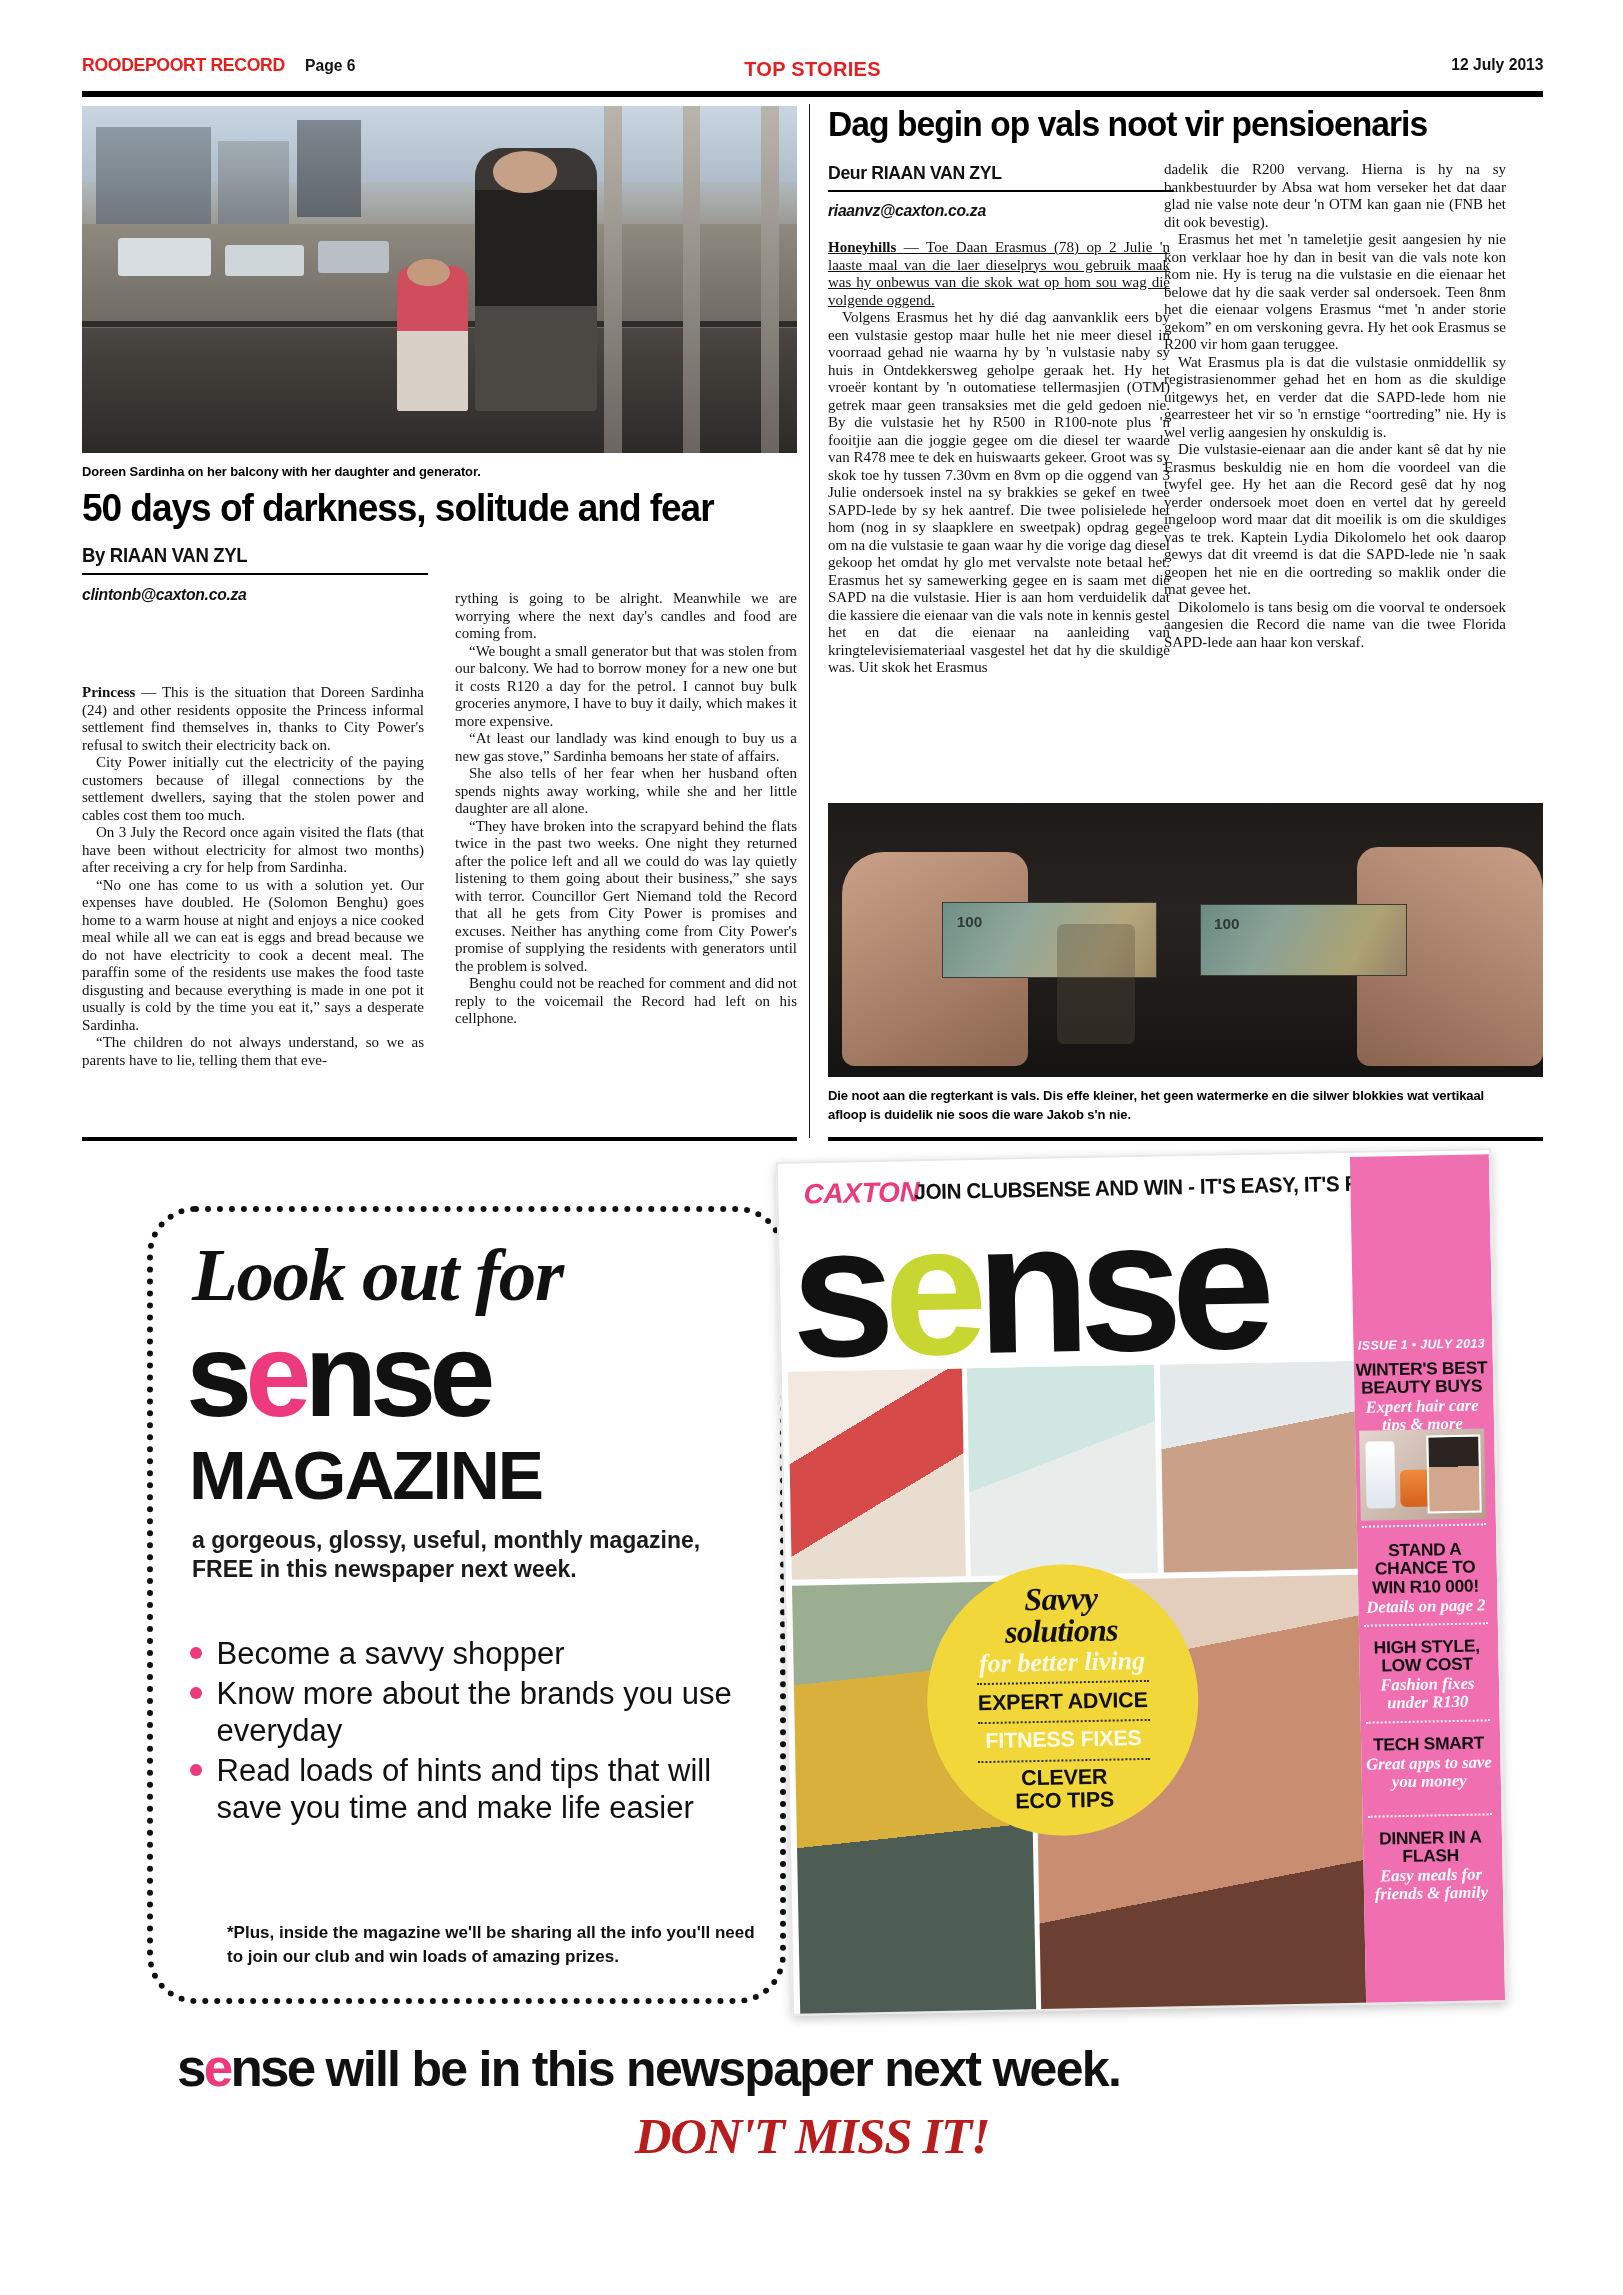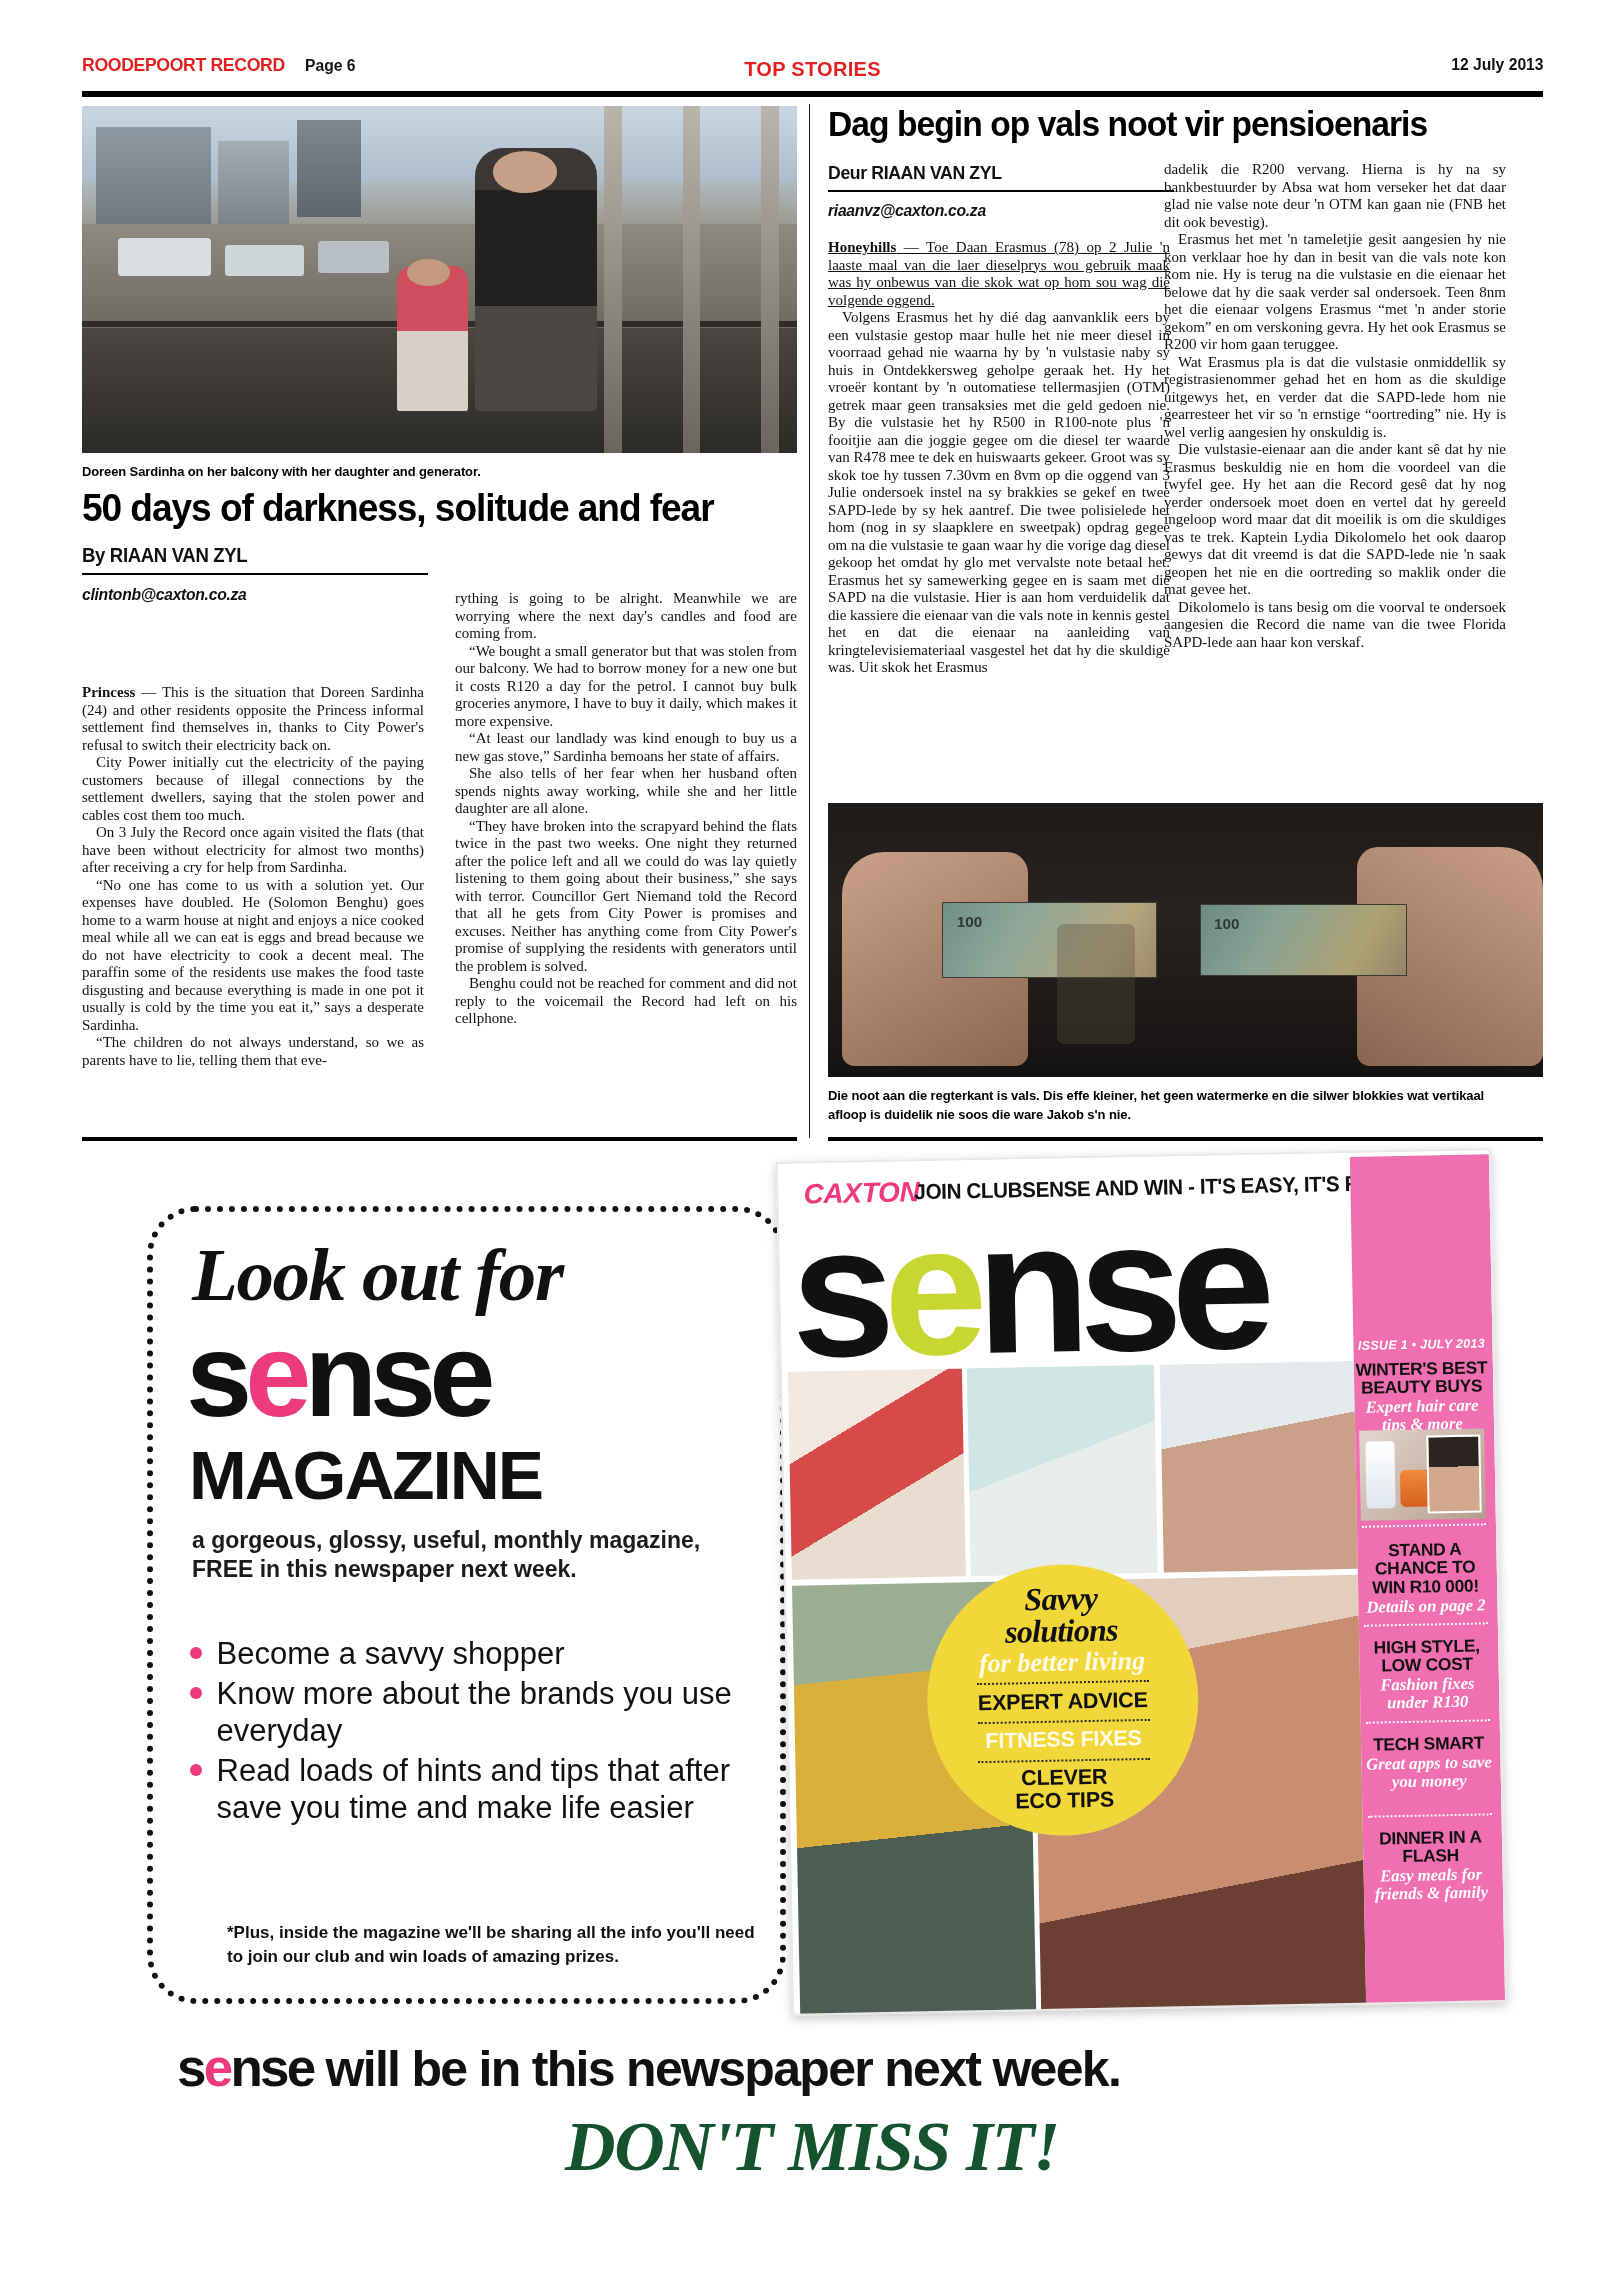"Read loads of hints and" li { text: after -> will }
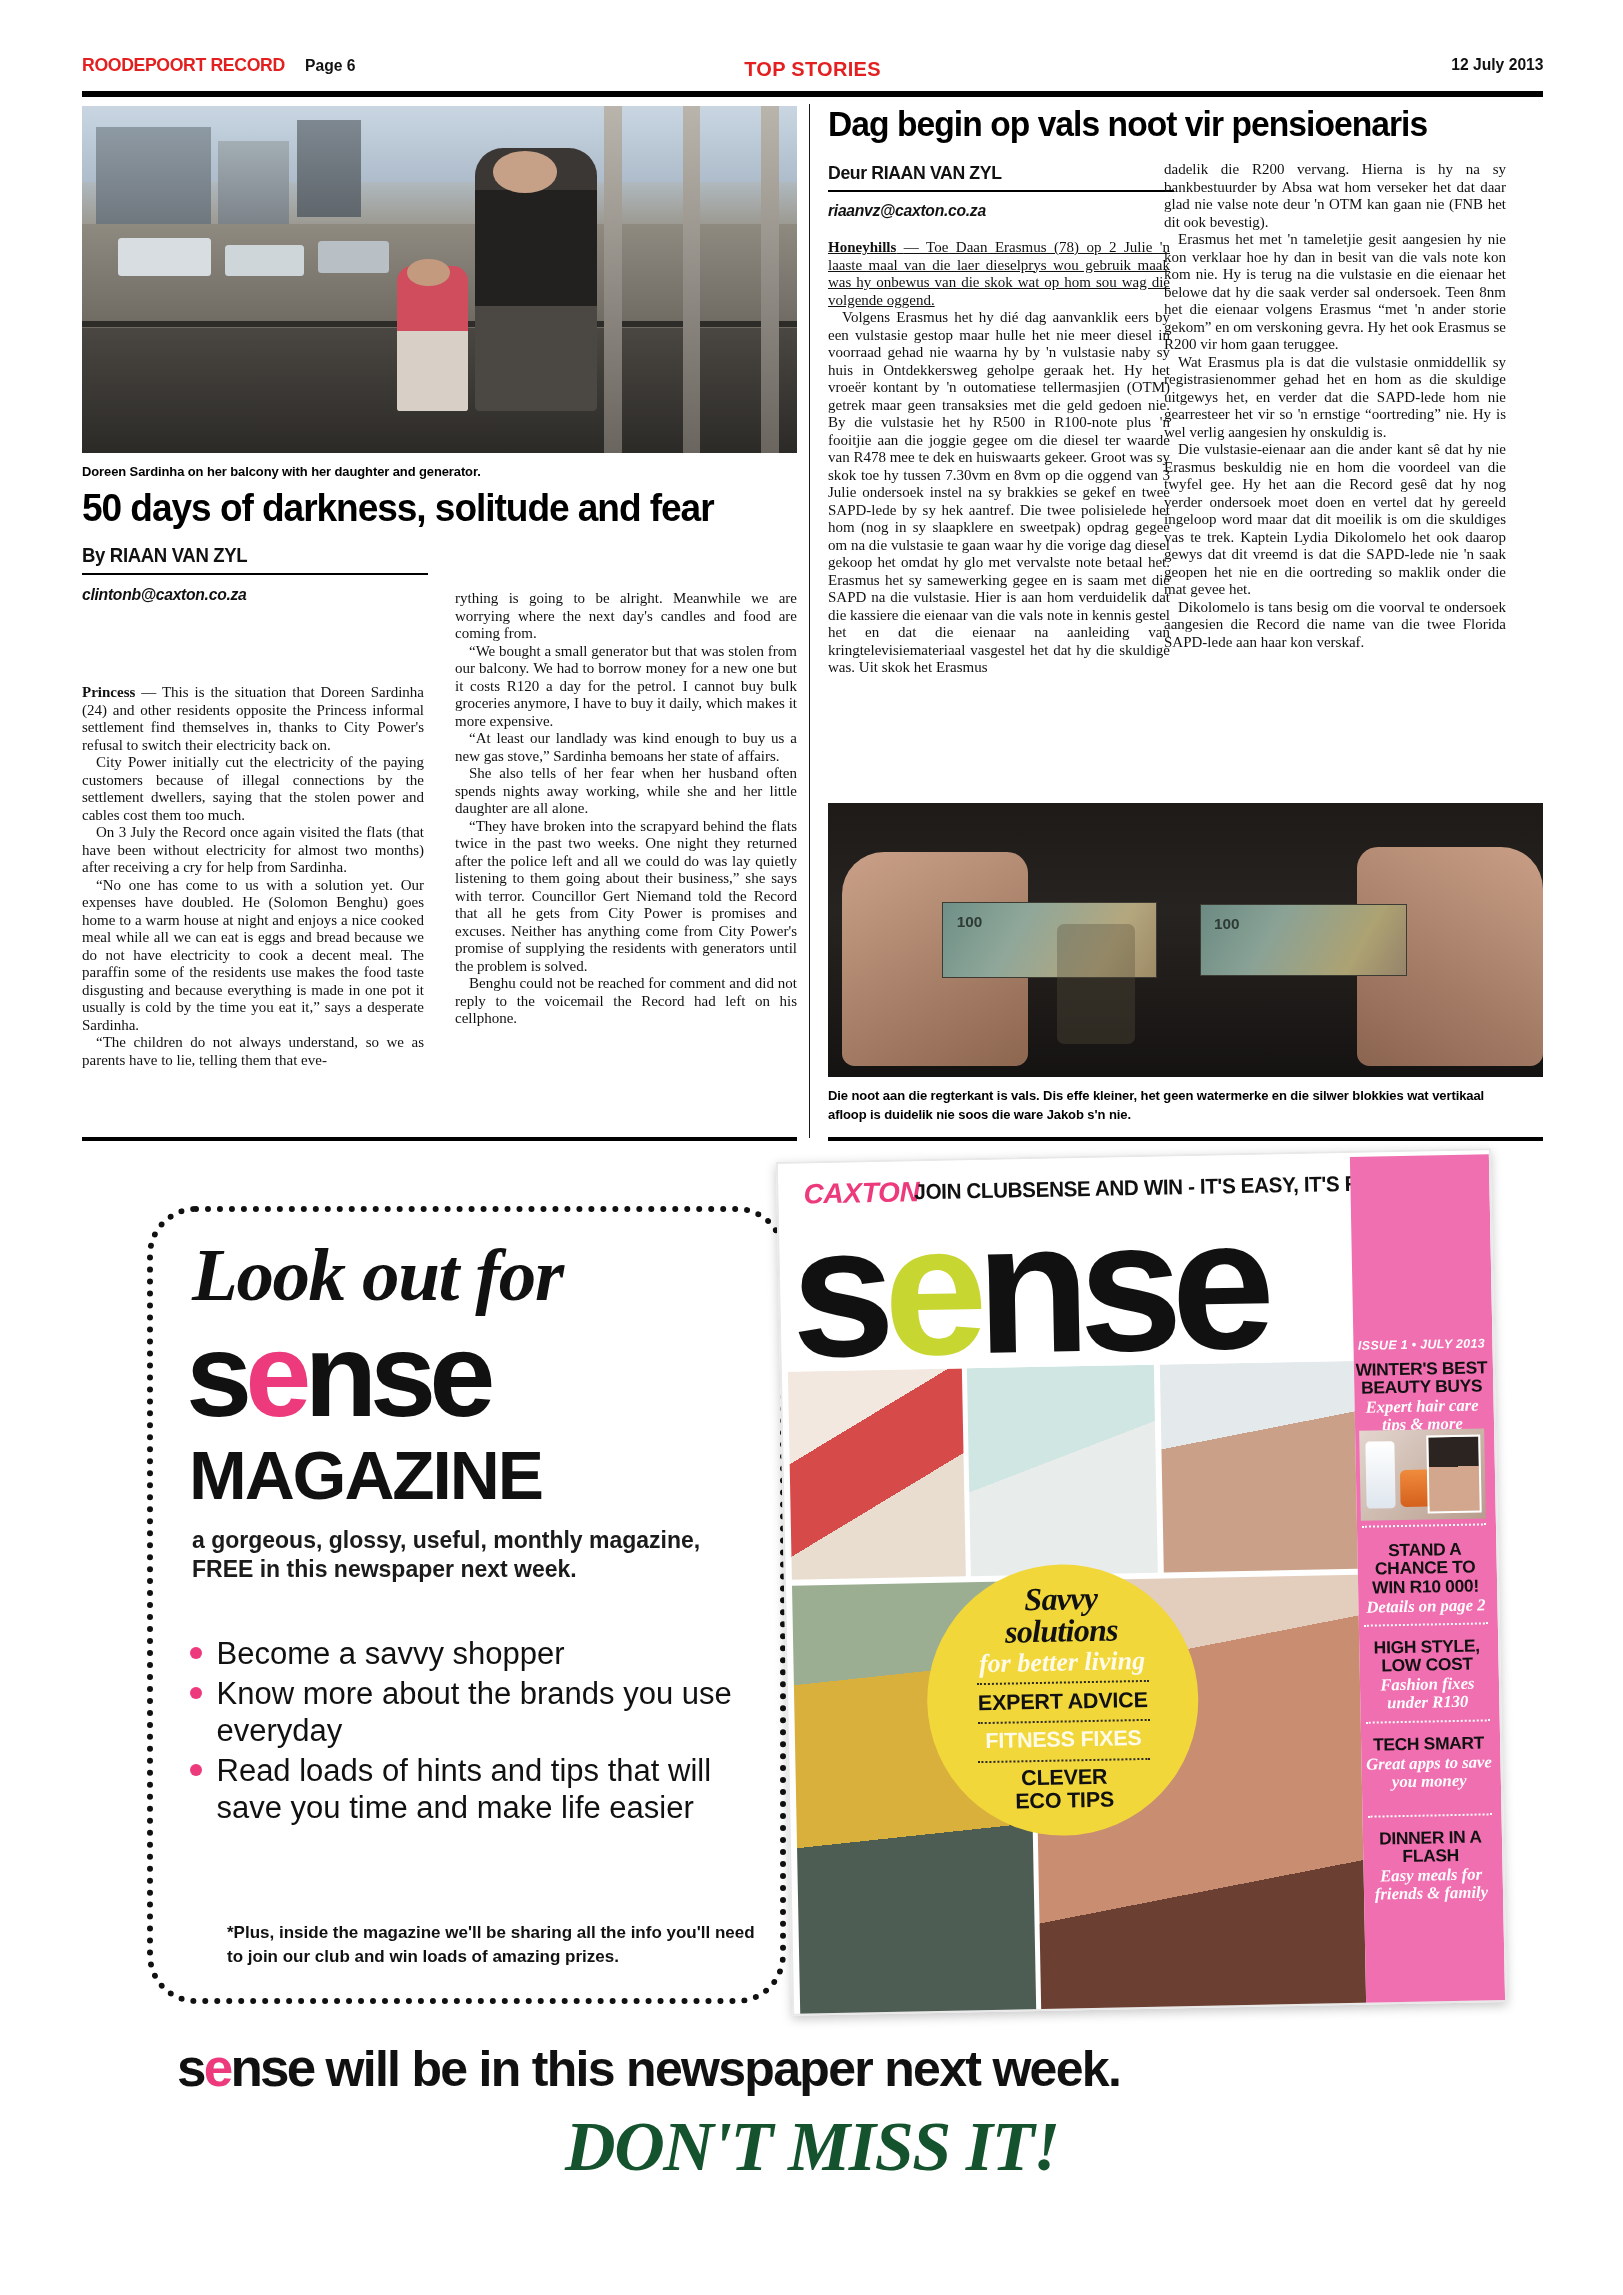"DON'T MISS IT!" .foot2 { color: #14532d -> #b91c1c; font-size: 70px -> 51px }
